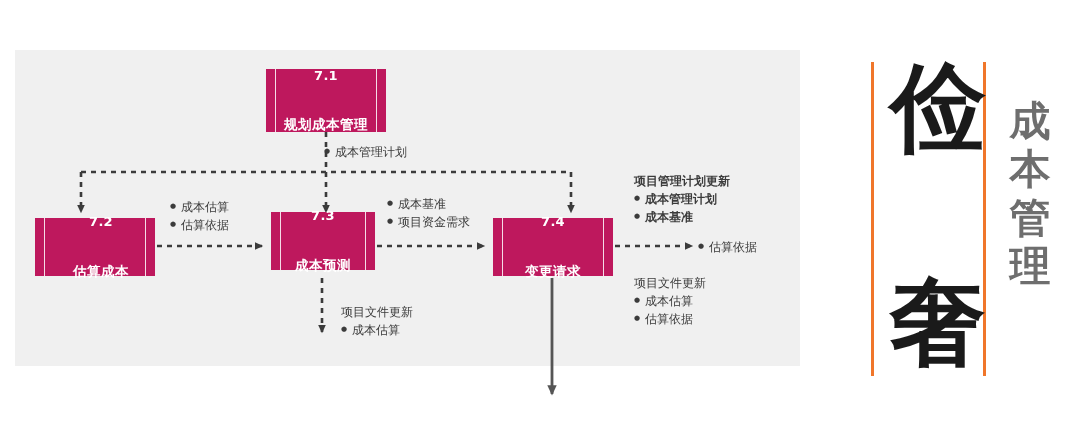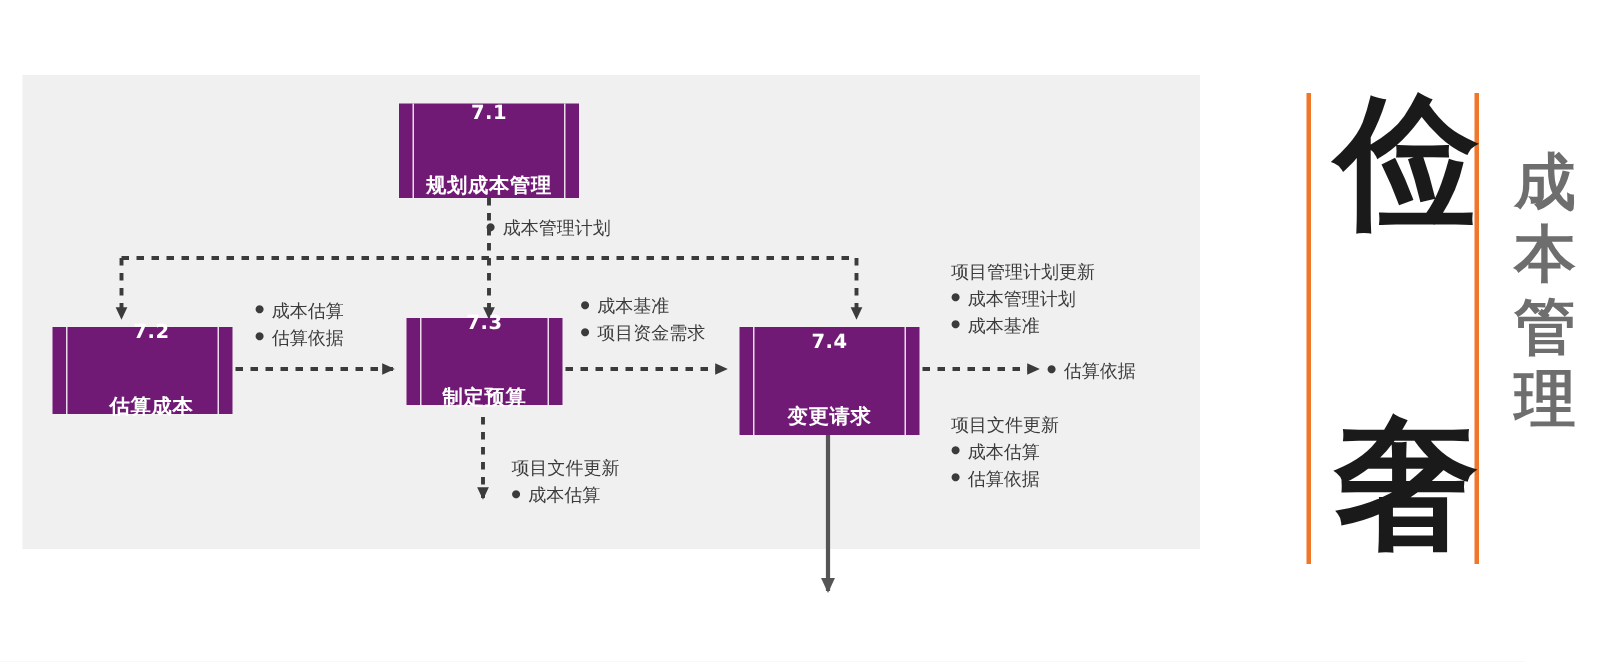"7.1" .pbox { background: #701a75 -> #be185d }
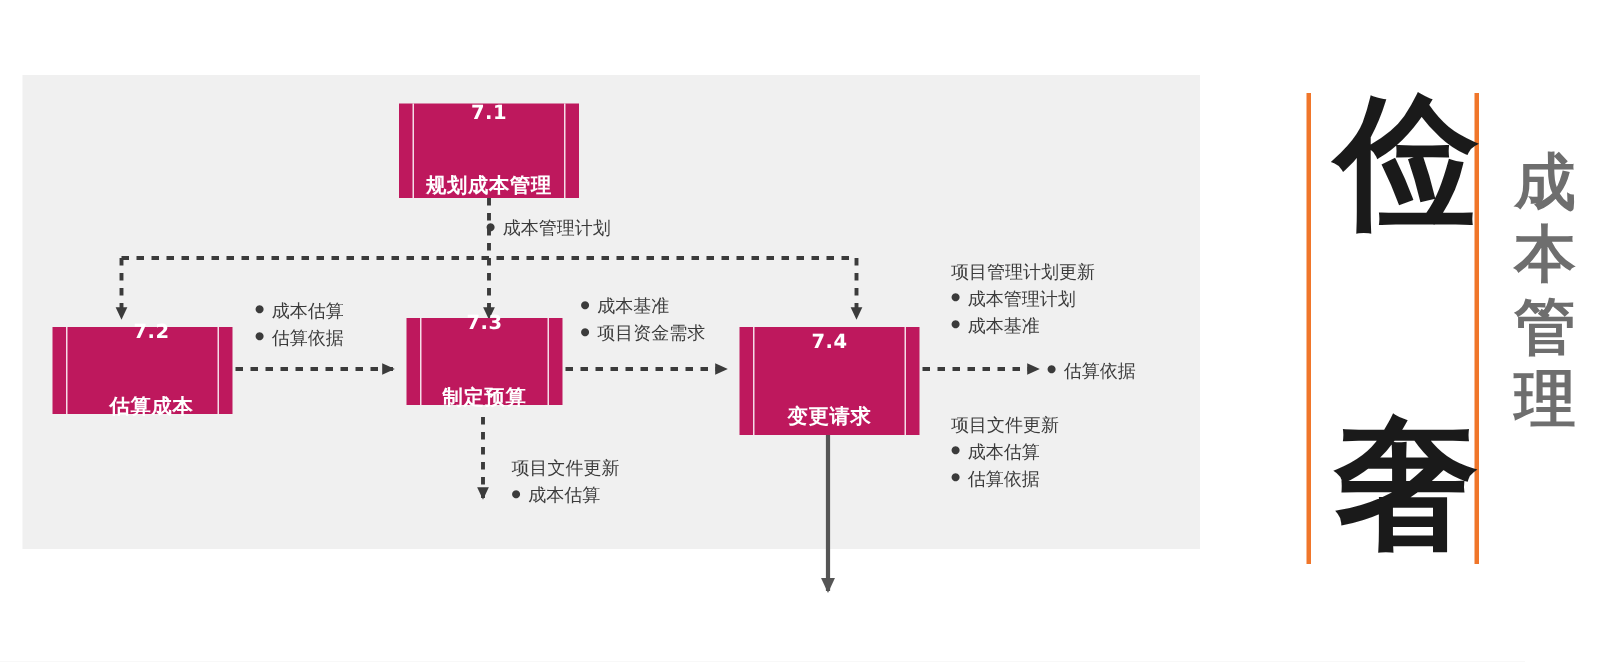"项目管理计划更新" #a-pmupd { font-weight: none -> bold }
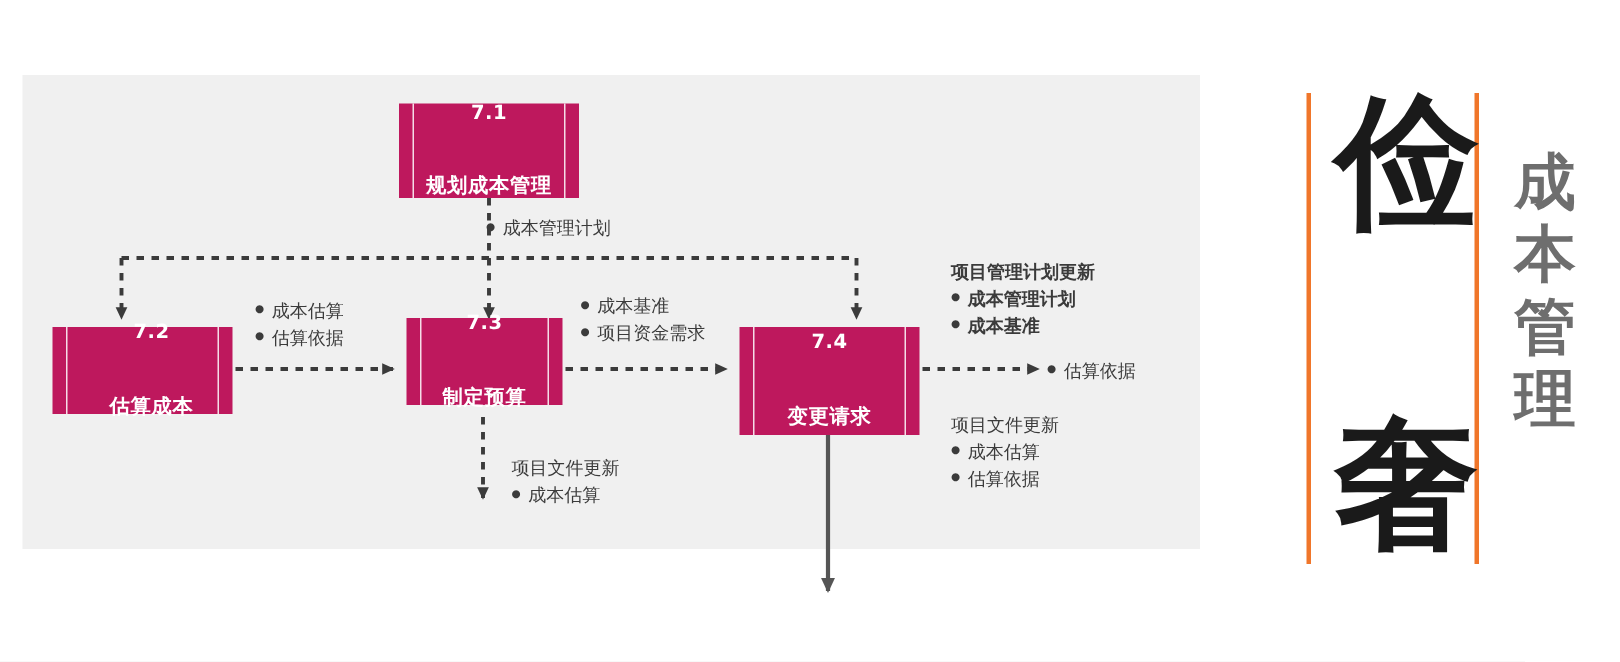"7.4" #box74 { height: 72px -> 58px }
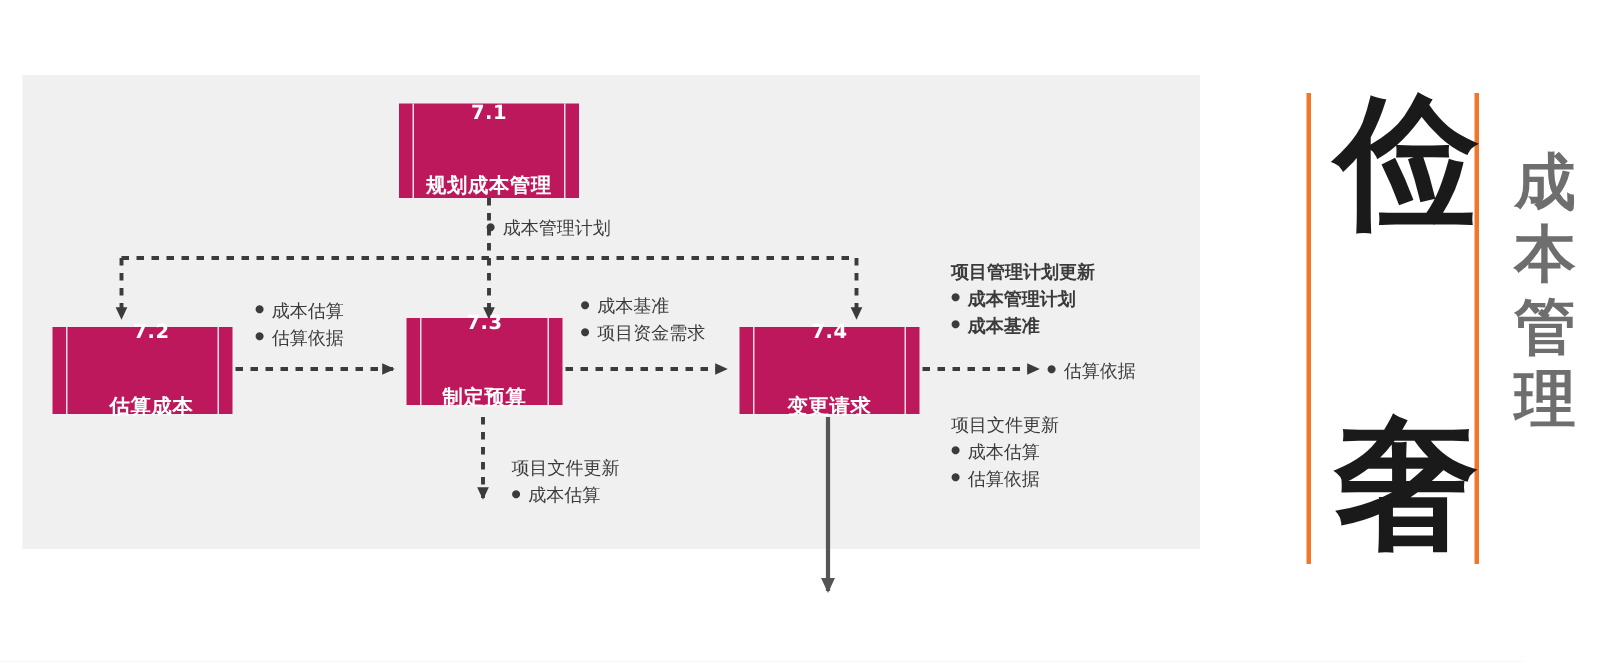"制定预算" span.nm { text: 制定预算 -> 成本预测 }
